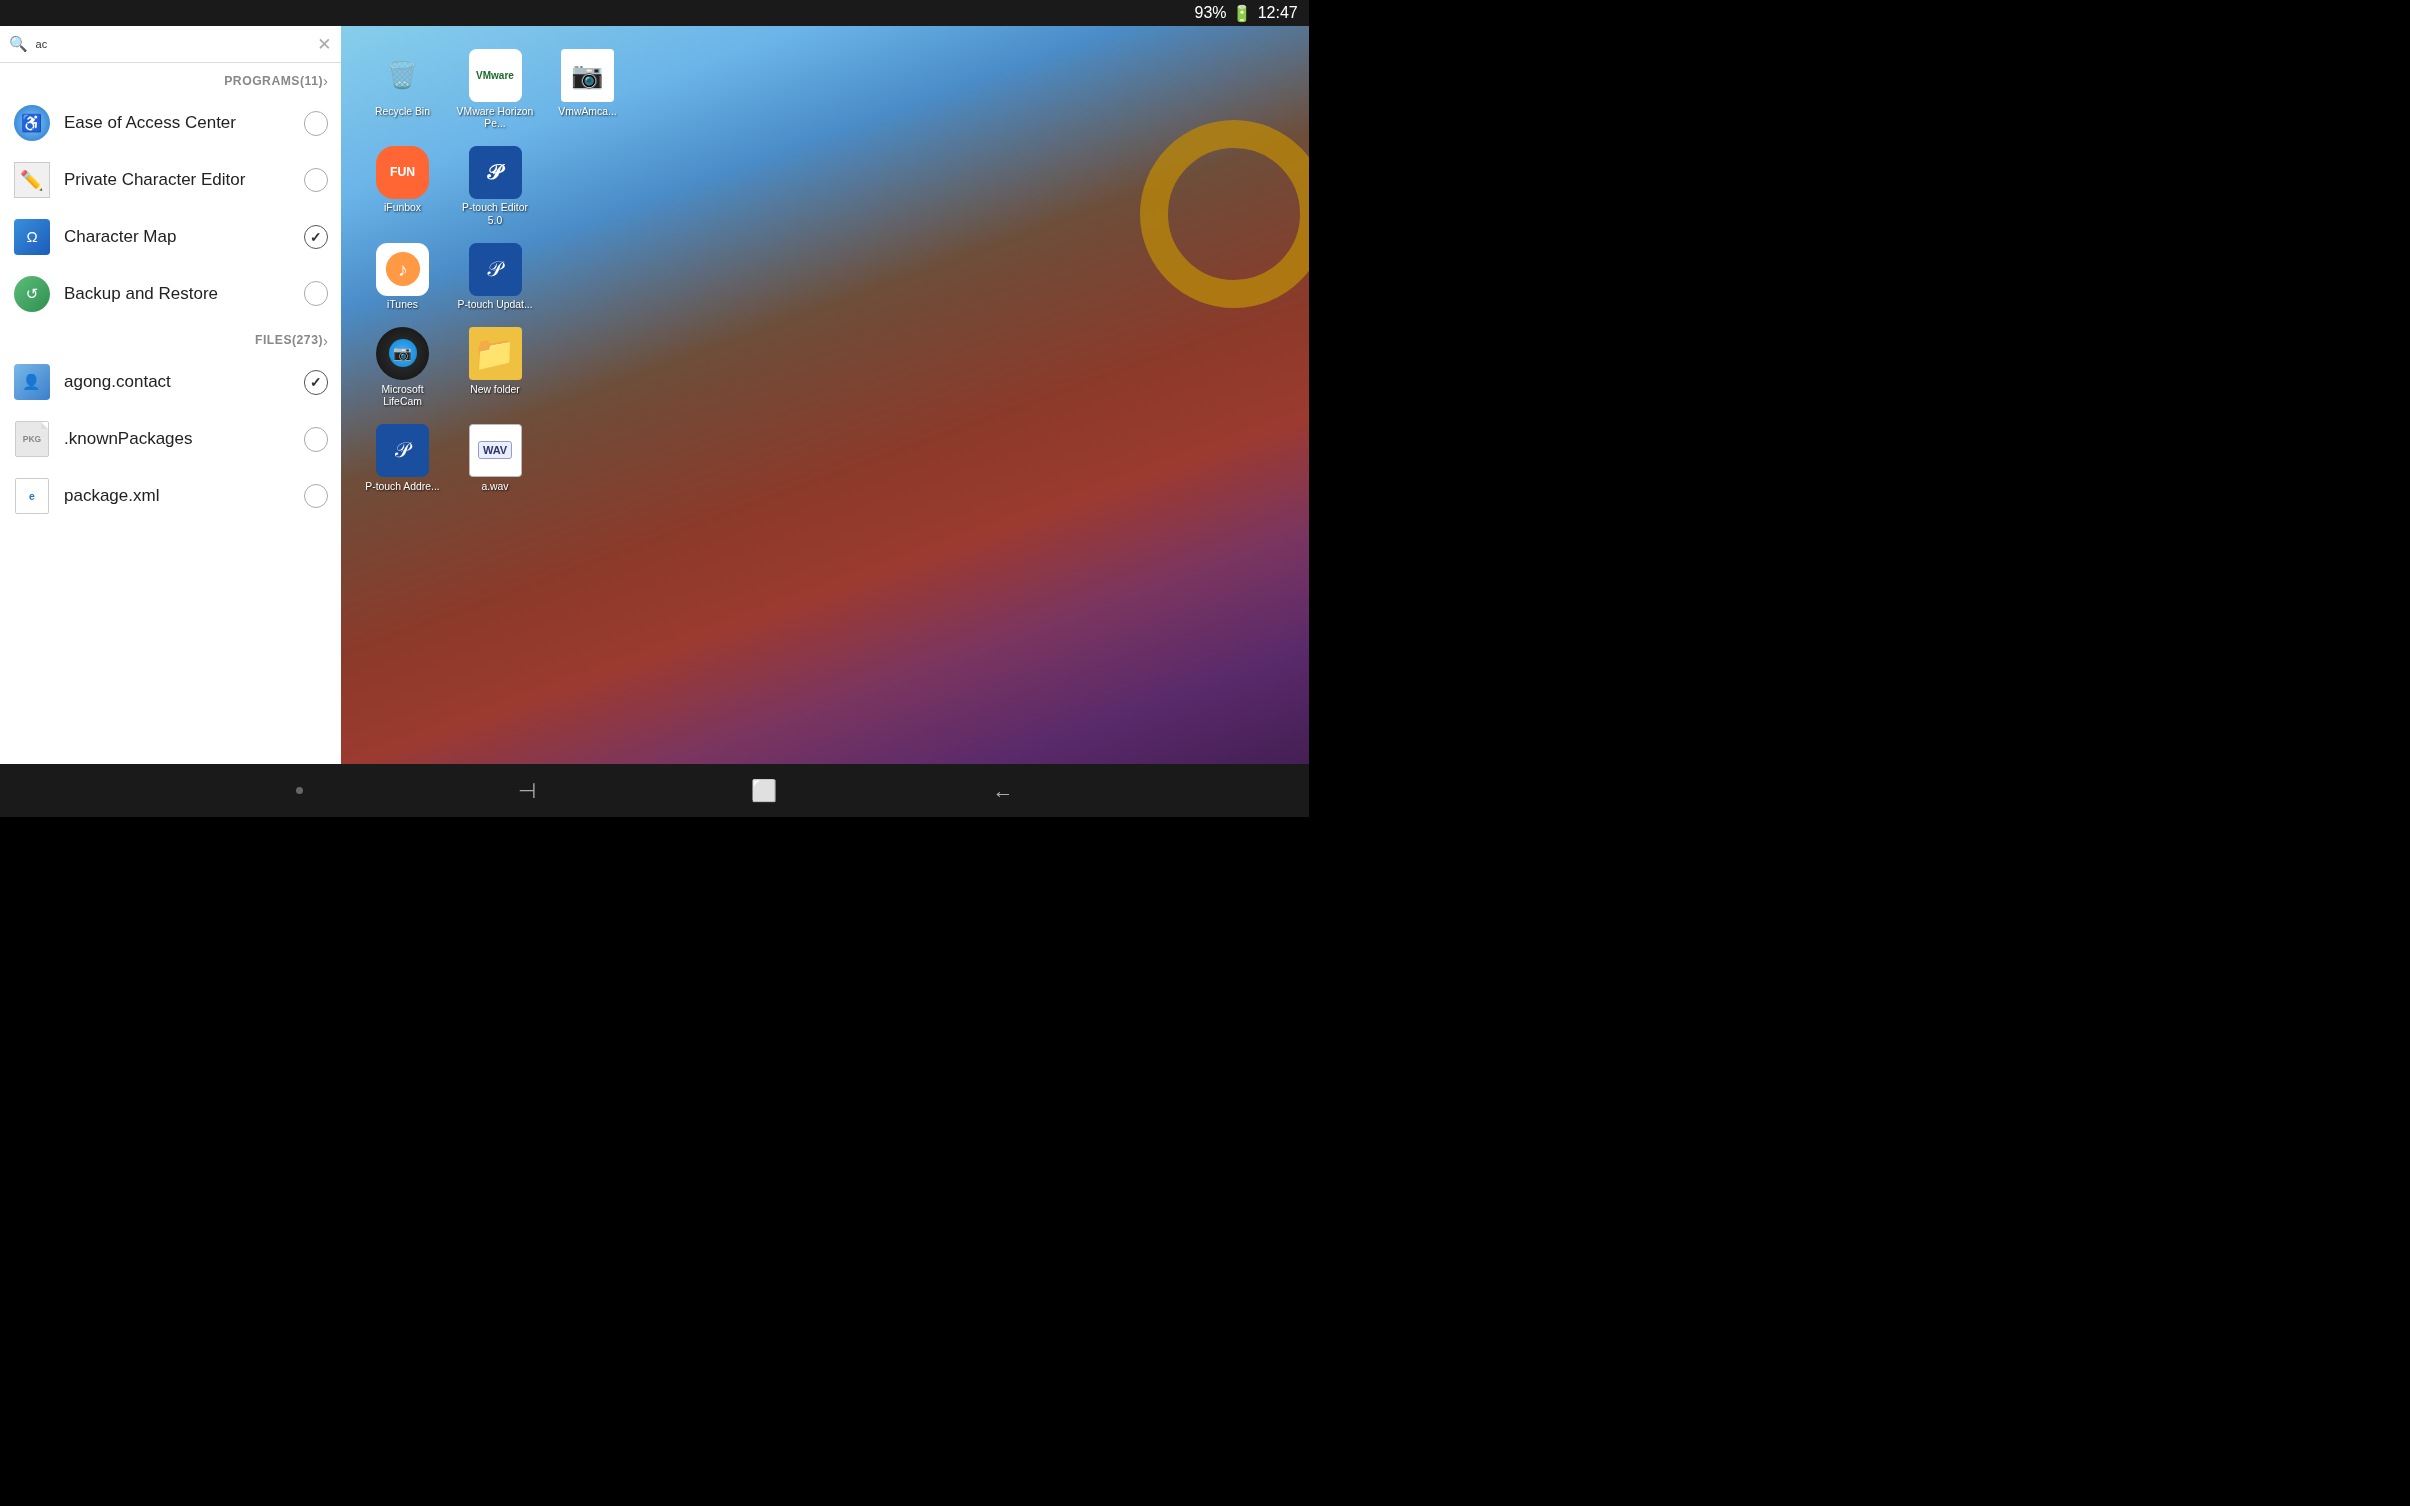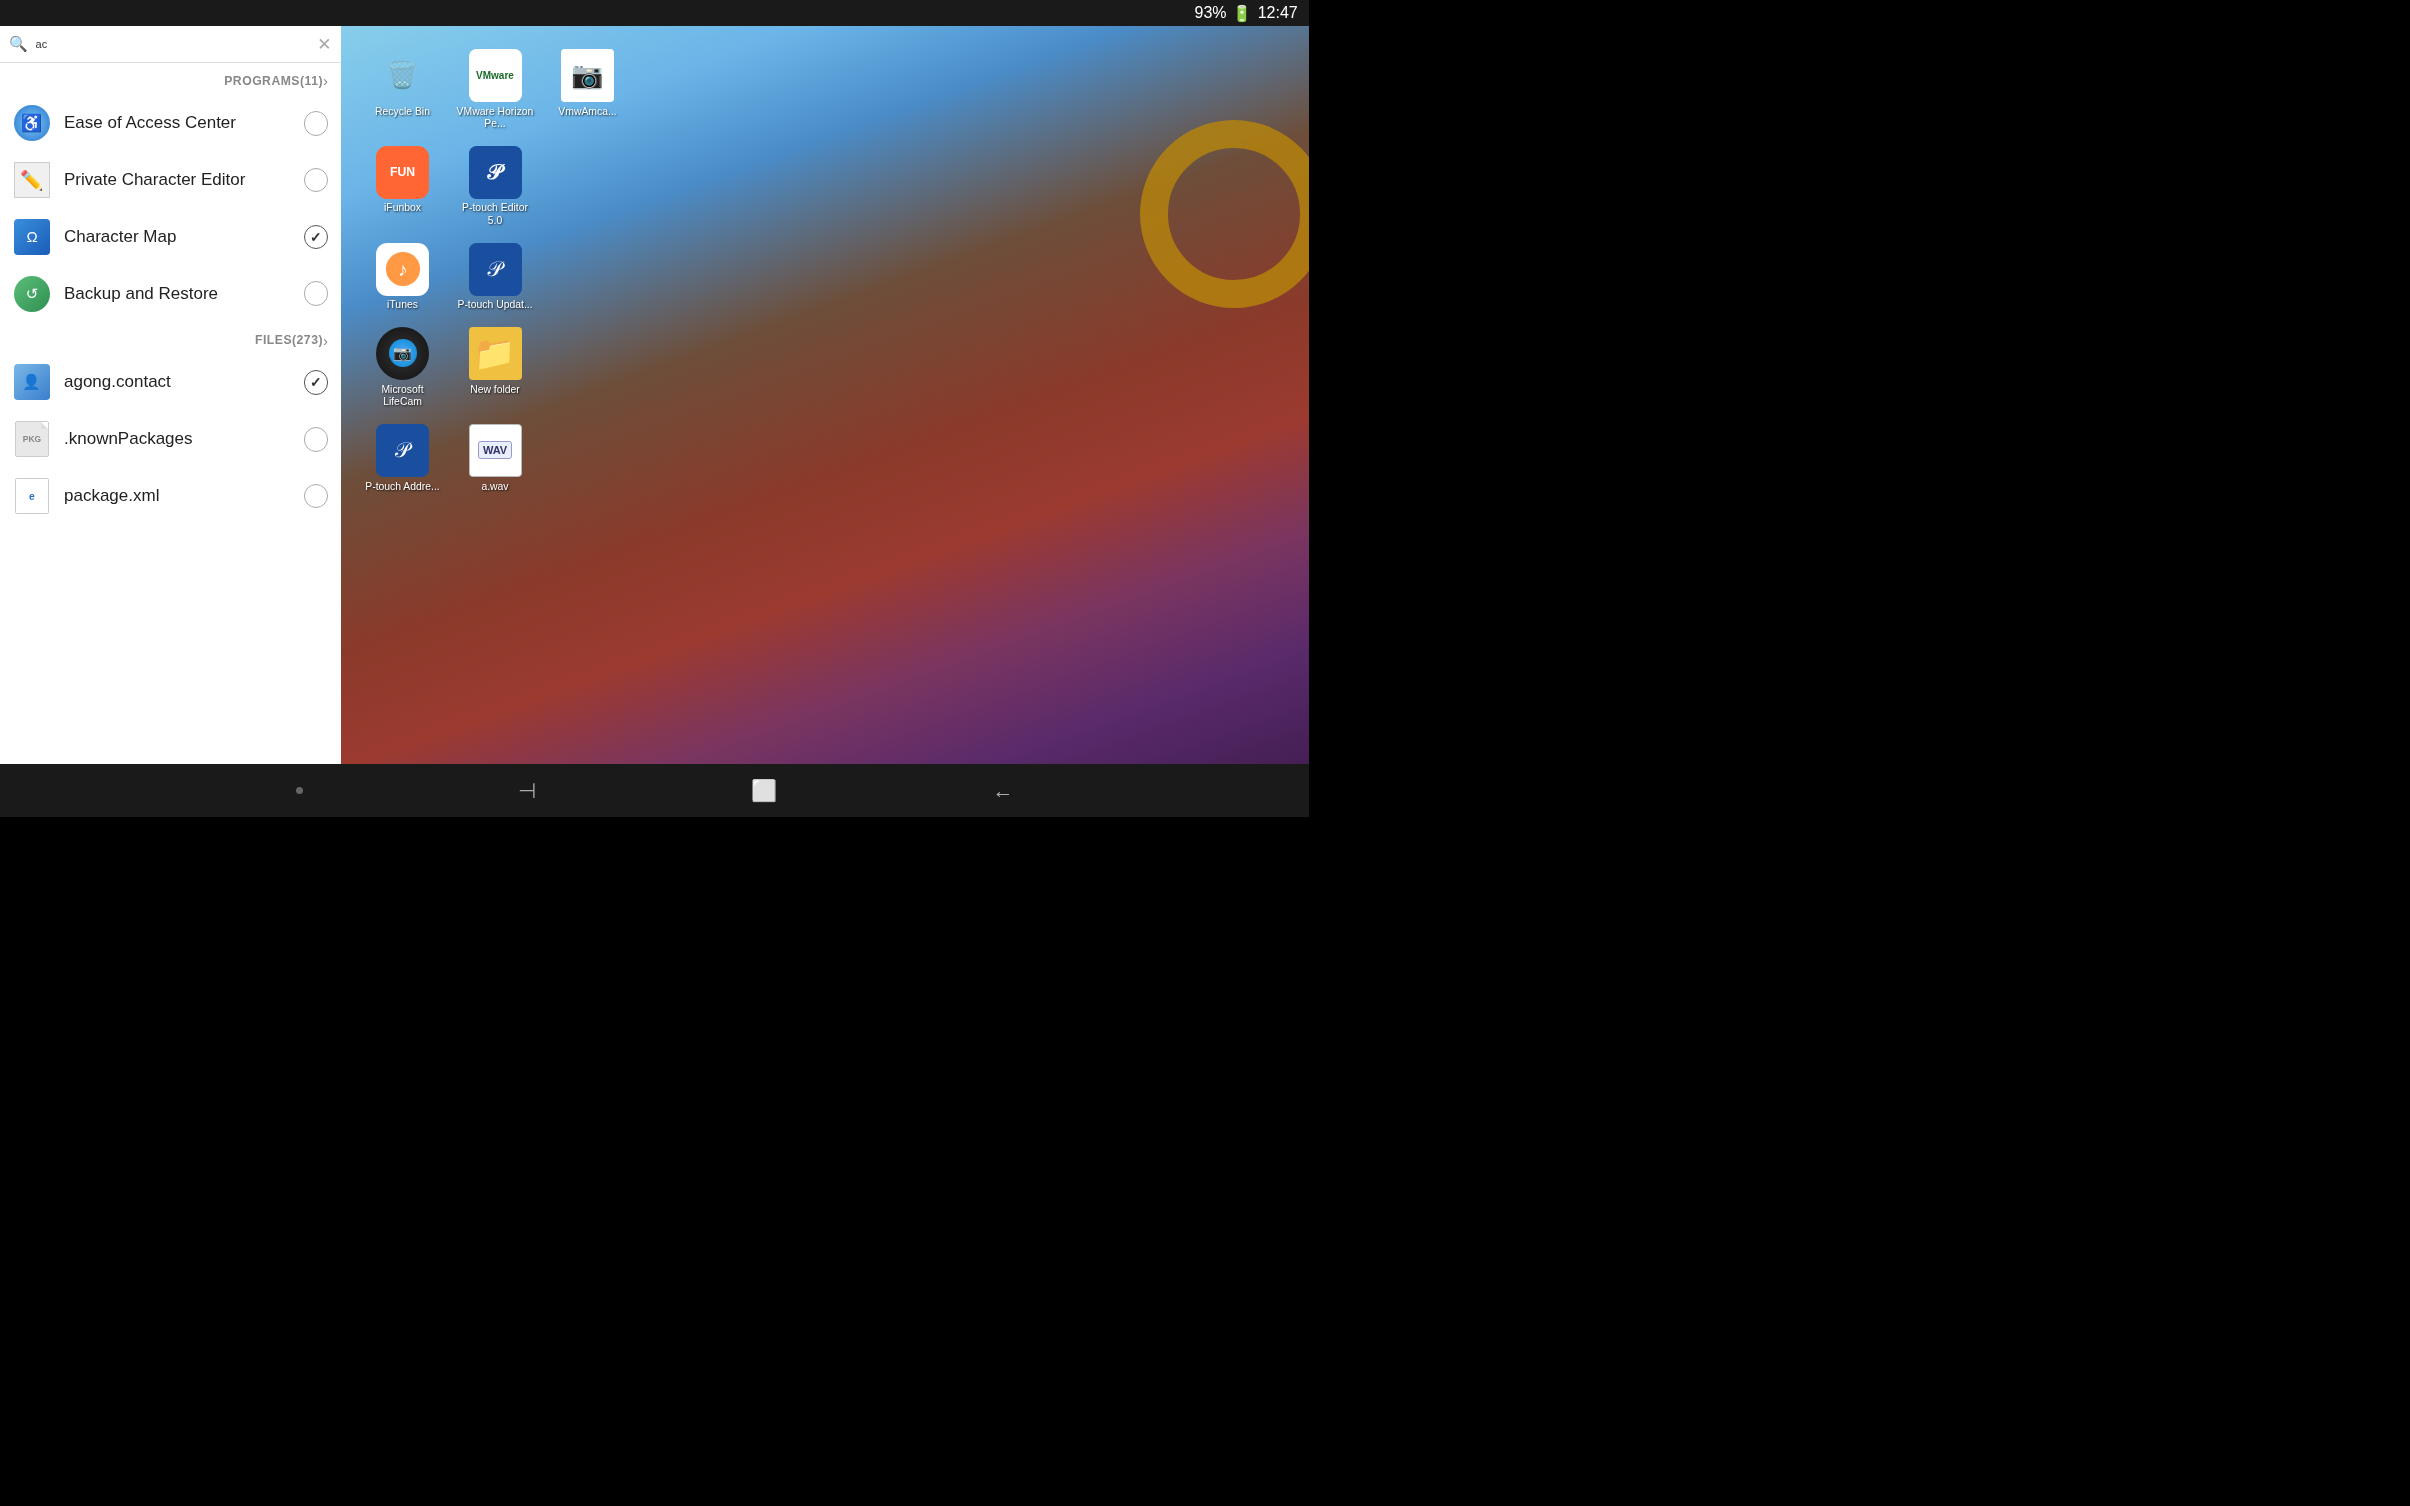"FUN" div.desktop-icon-img { border-radius: 11px -> 18px }
